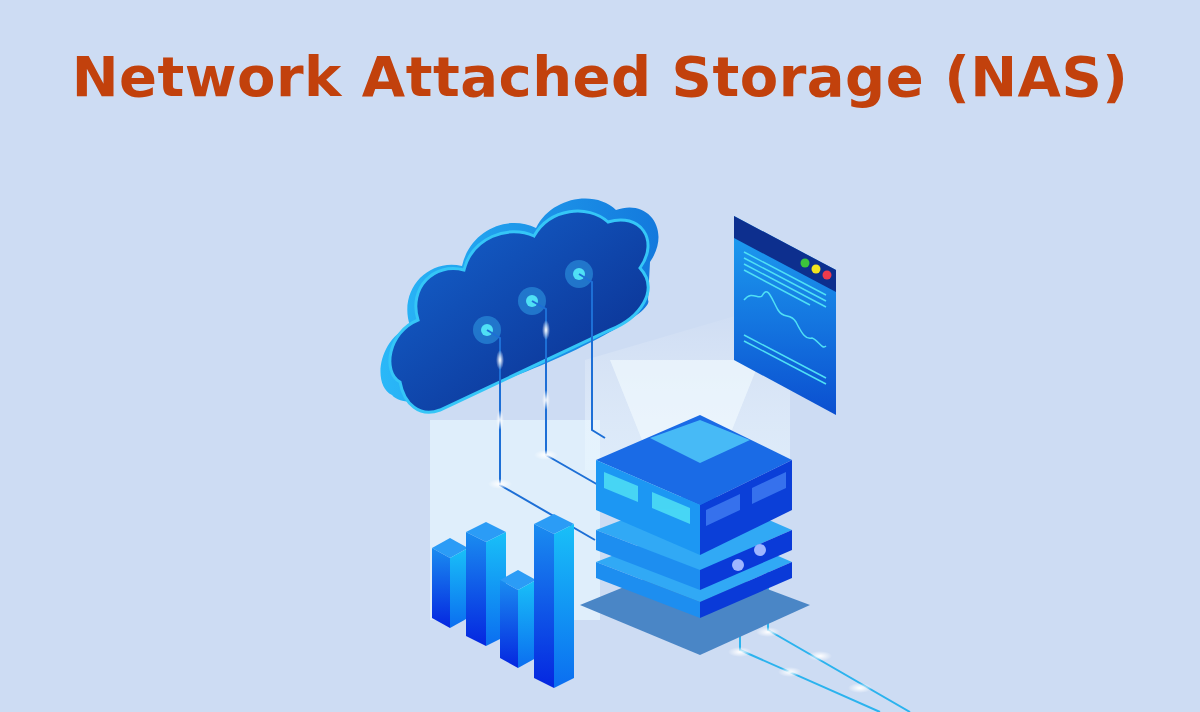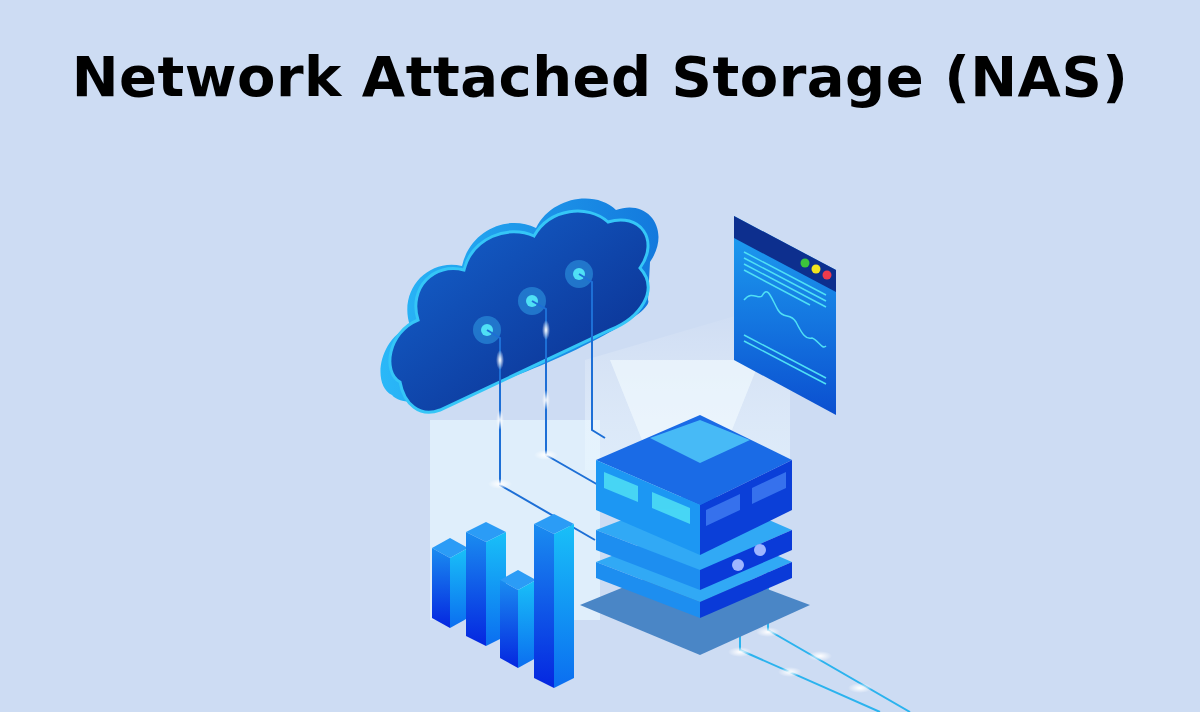"Network Attached Storage (NAS)" .title { color: #000000 -> #c2410c }
